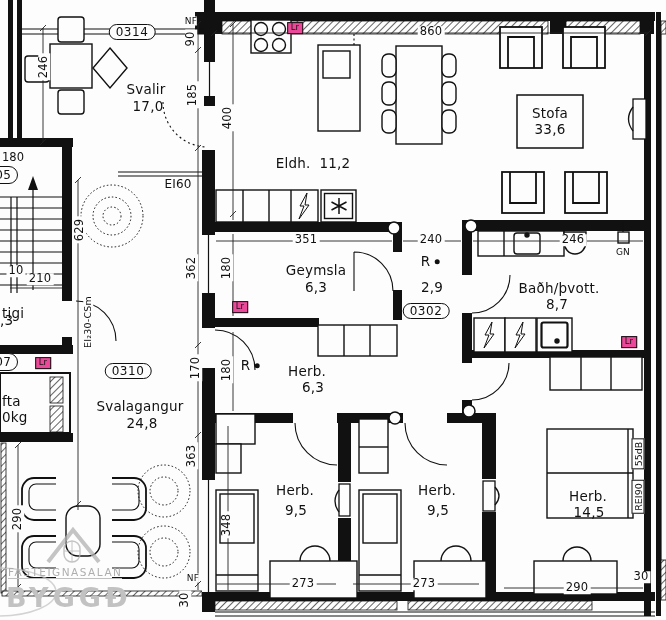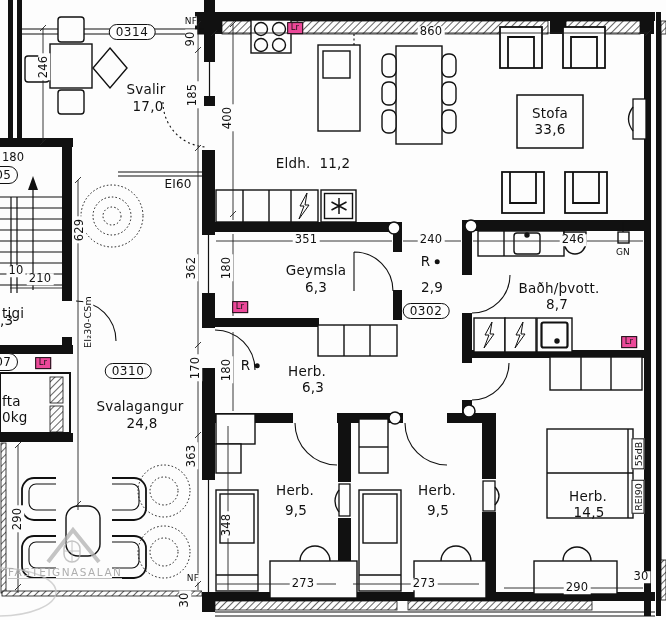"BYGGÐ" div.wm-brand { html: none -> <div>BYGGÐ</div> }
